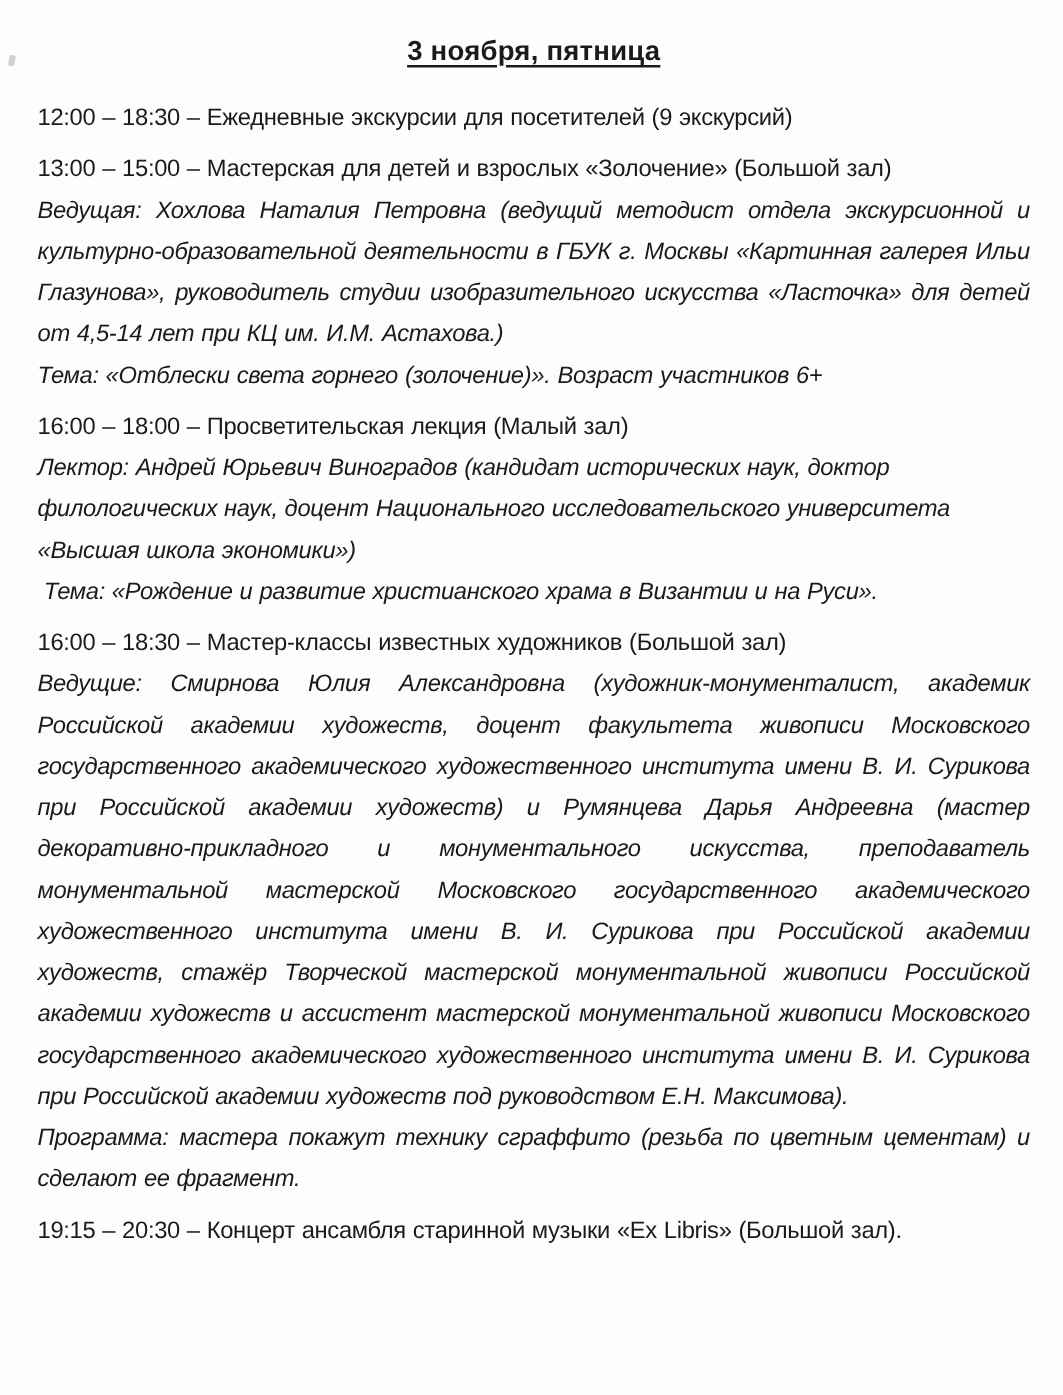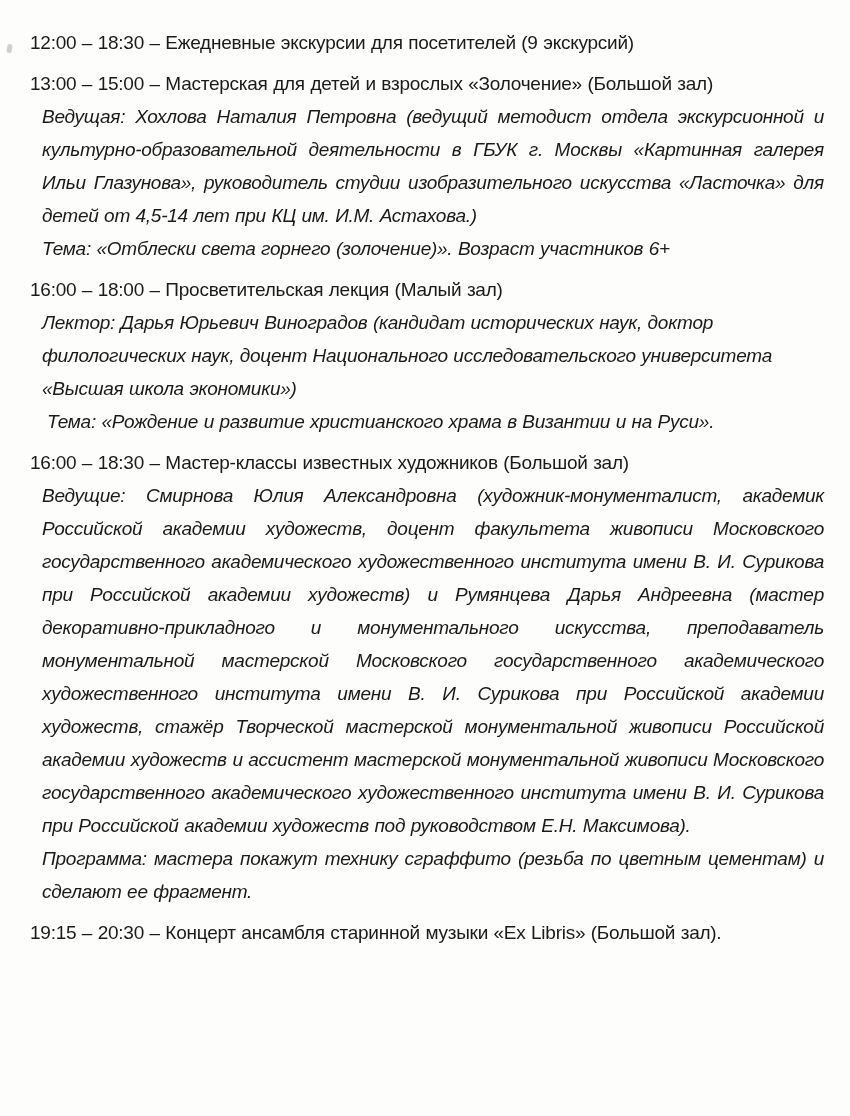"3 ноября, пятница" h1.title { html: none -> <h1><span>3 ноября, пятница</span></h1> }
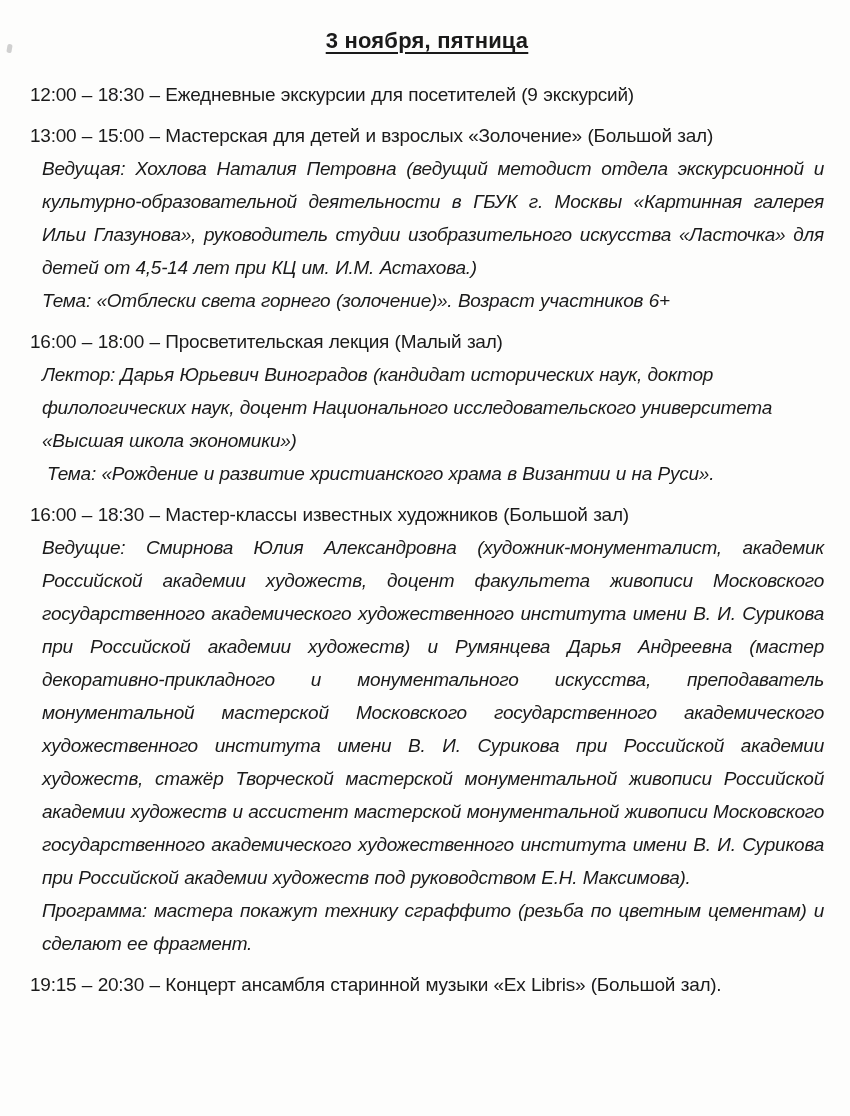"Ведущая: Хохлова Наталия Петровна" .body p.italic { margin-left: 12px -> none }
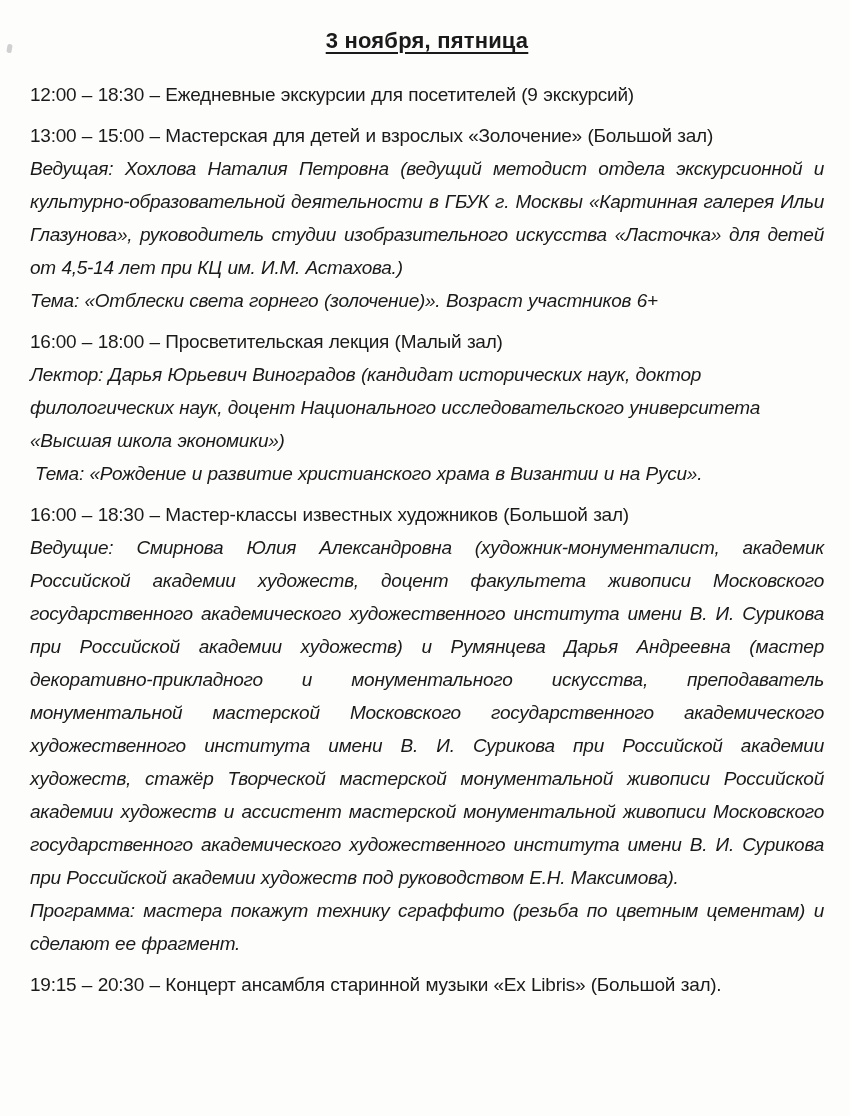"Лектор: Дарья Юрьевич Виноградов" p.italic { text: Дарья -> Андрей }
